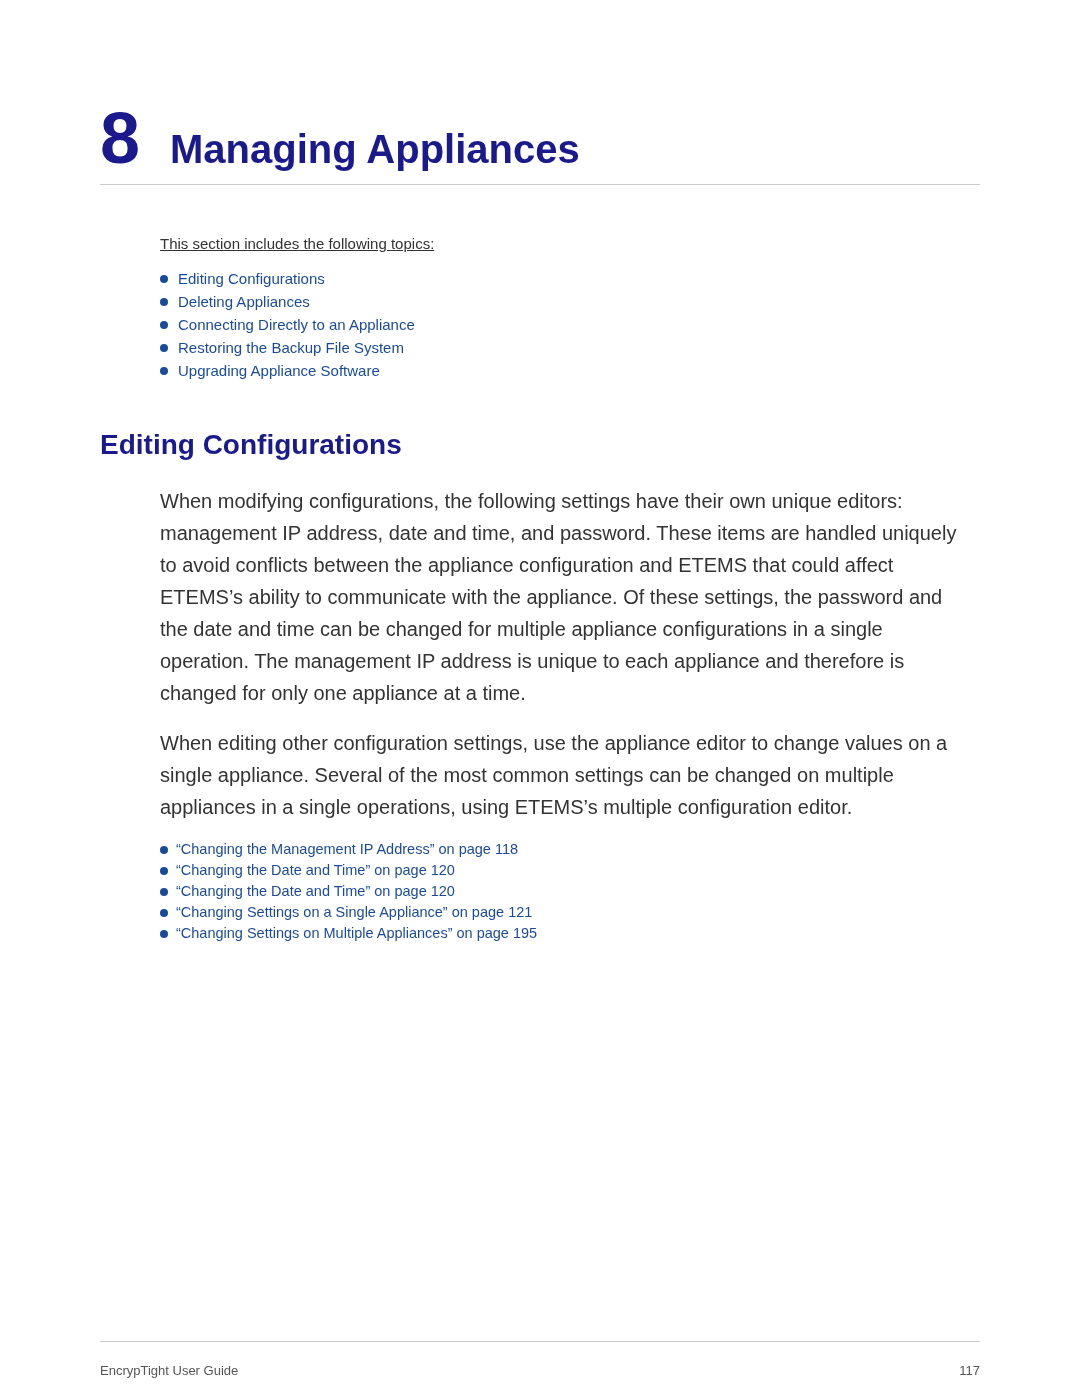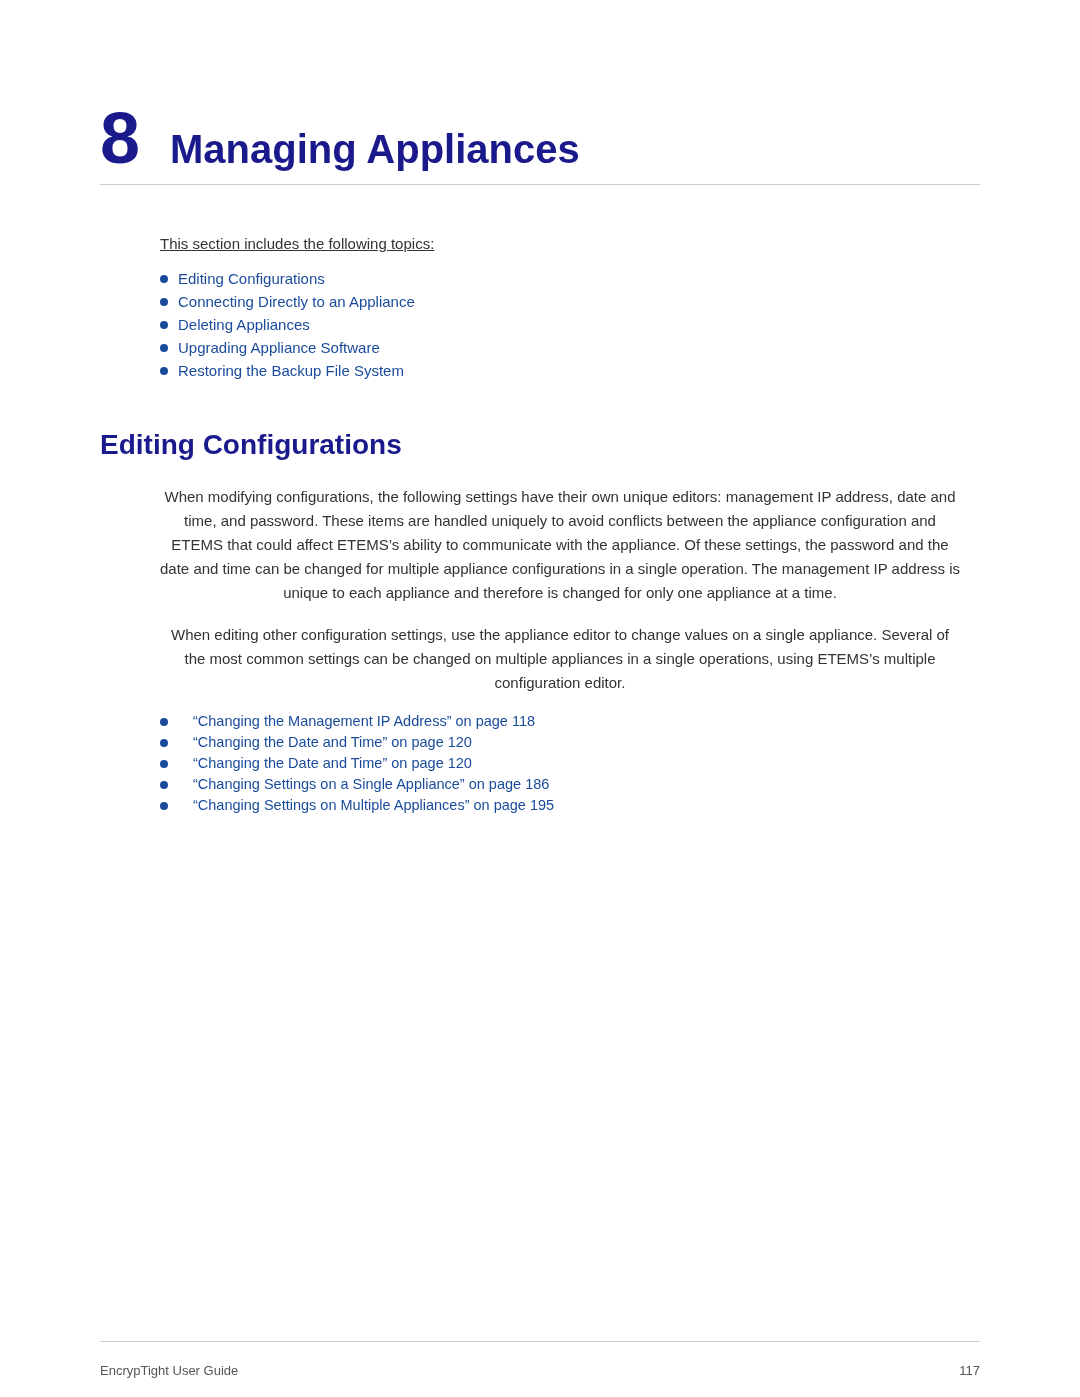"Connecting Directly to an Appliance" li { order: before "Deleting Appliances" -> after "Deleting Appliances" }
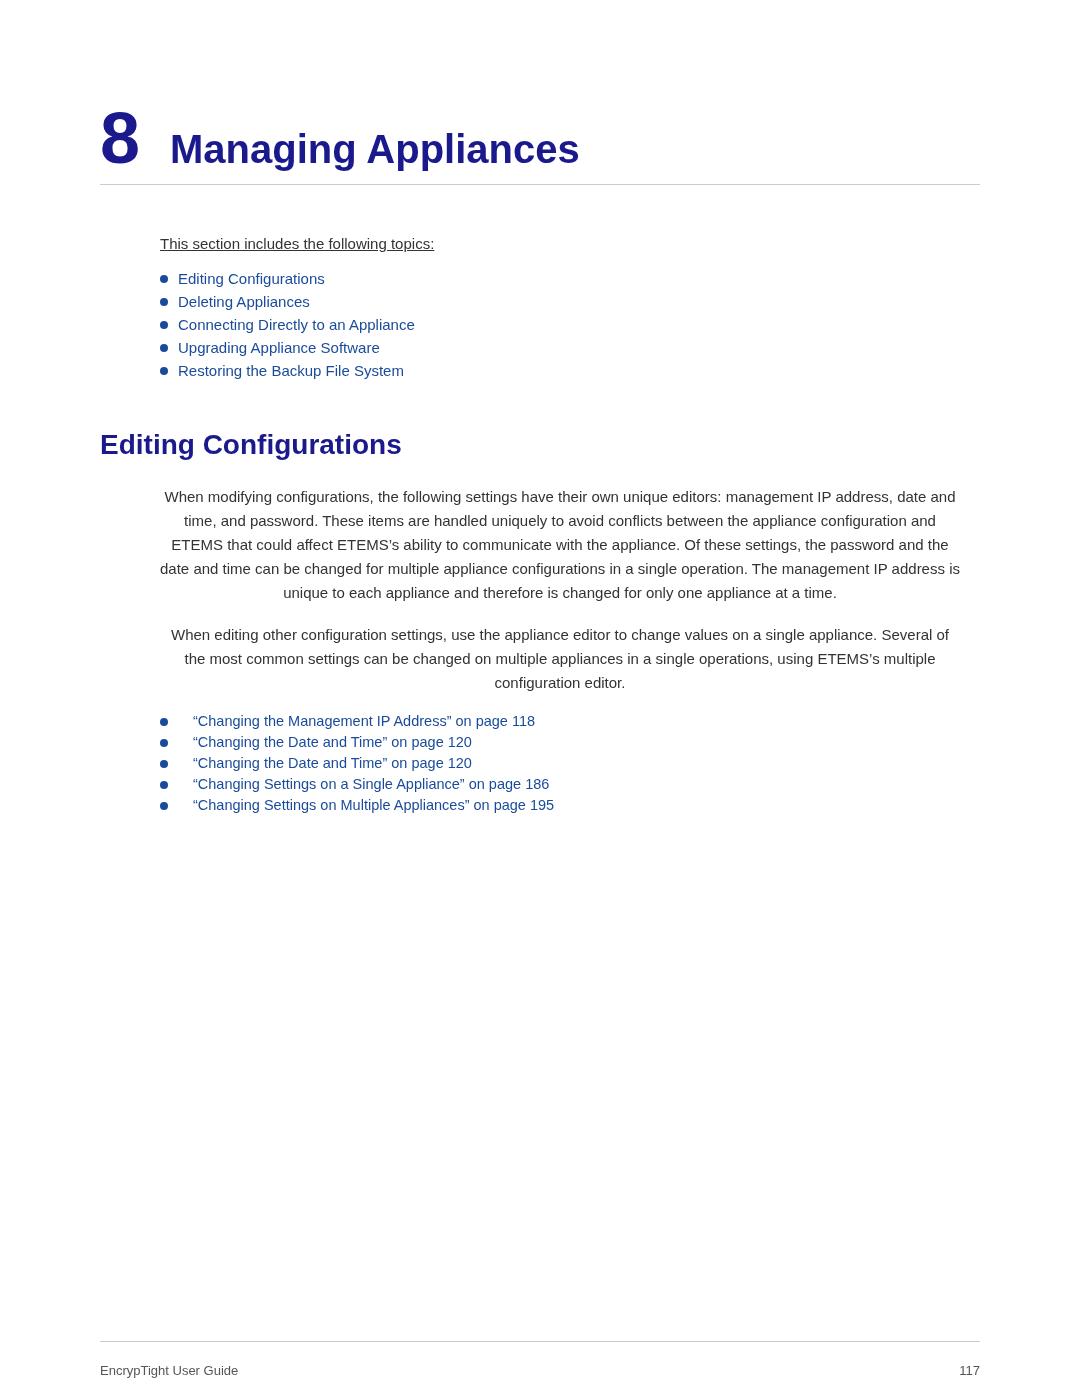"Upgrading Appliance Software" li { order: before "Restoring the Backup File System" -> after "Restoring the Backup File System" }
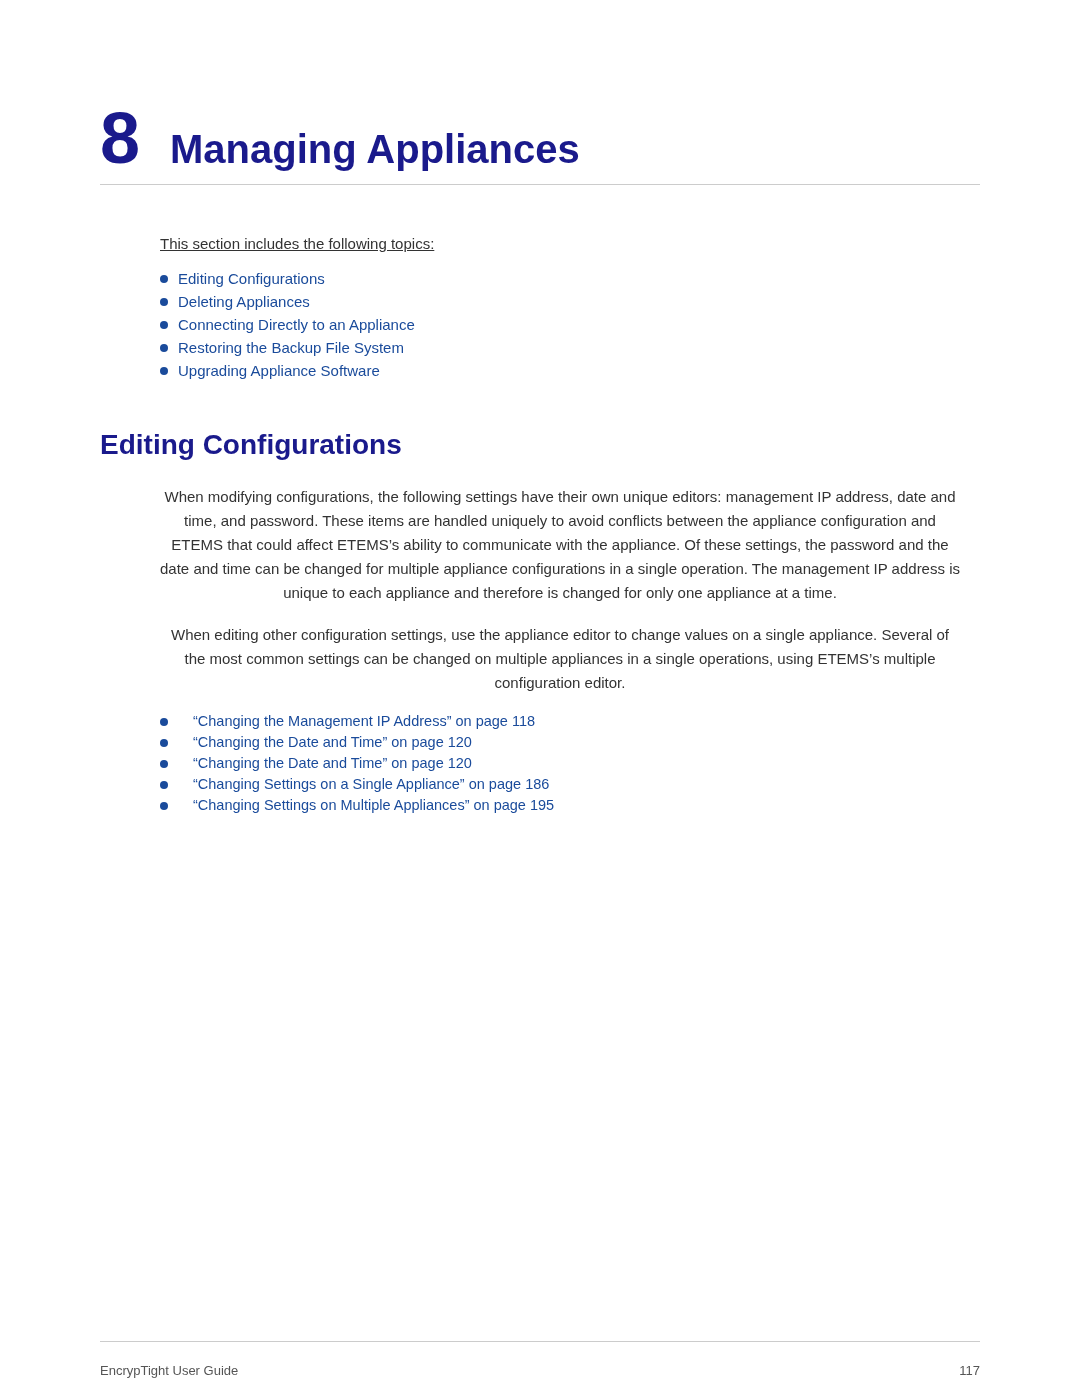"When modifying configurations, the" .body-text { font-size: 15px -> 20px; text-align: center -> none }
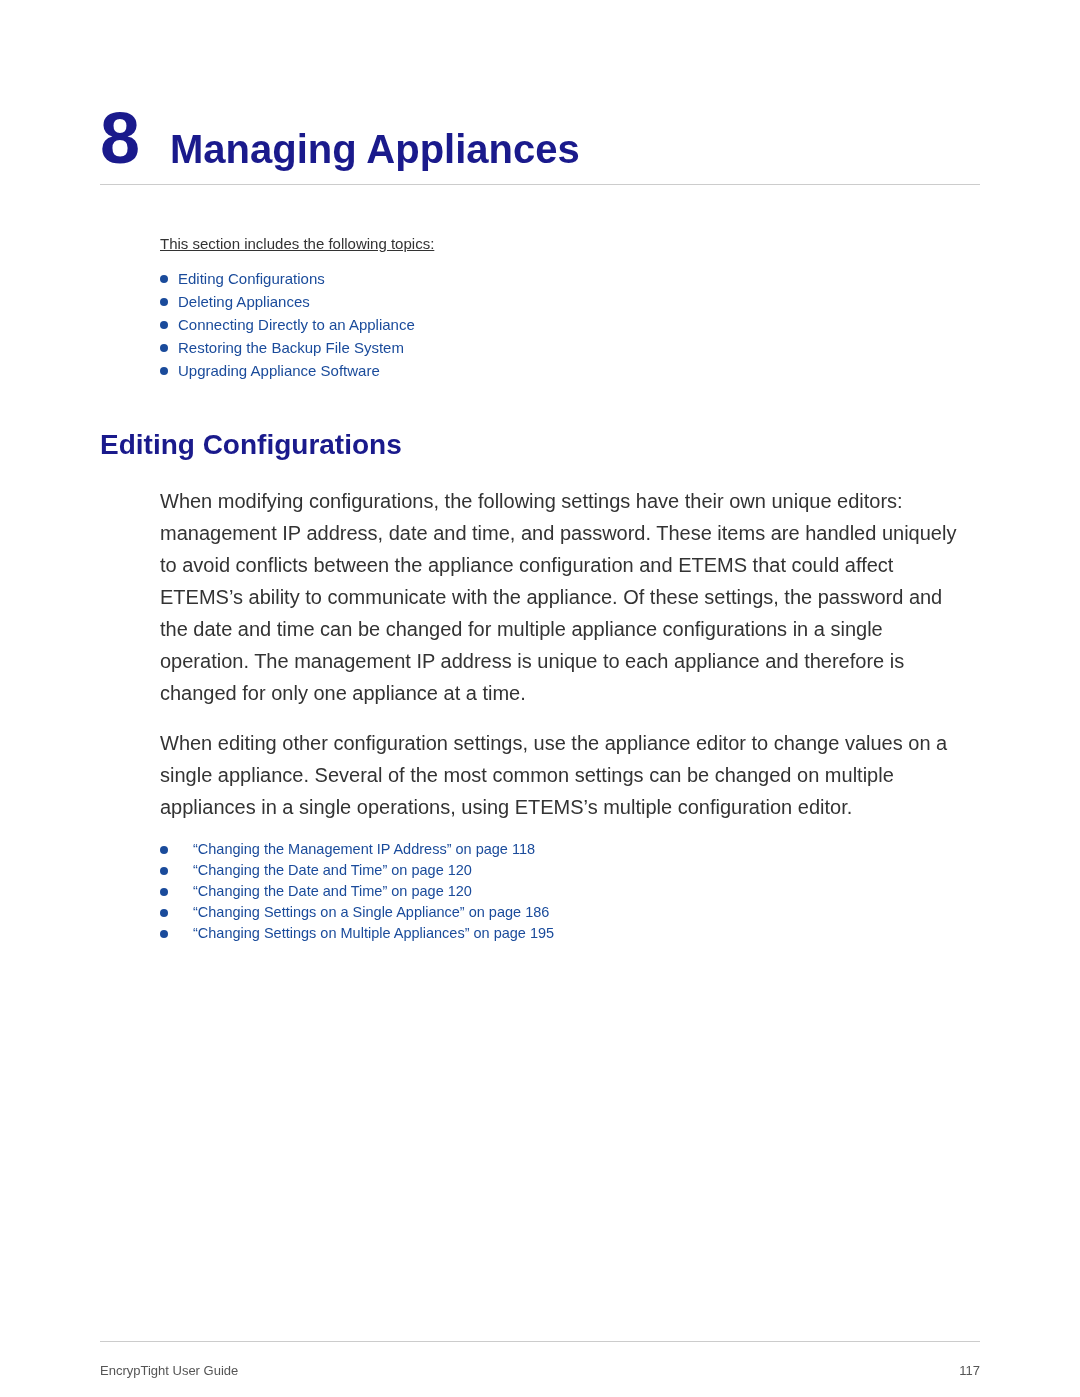"“Changing the Management IP Address”" .related-list li { gap: 25px -> 8px }
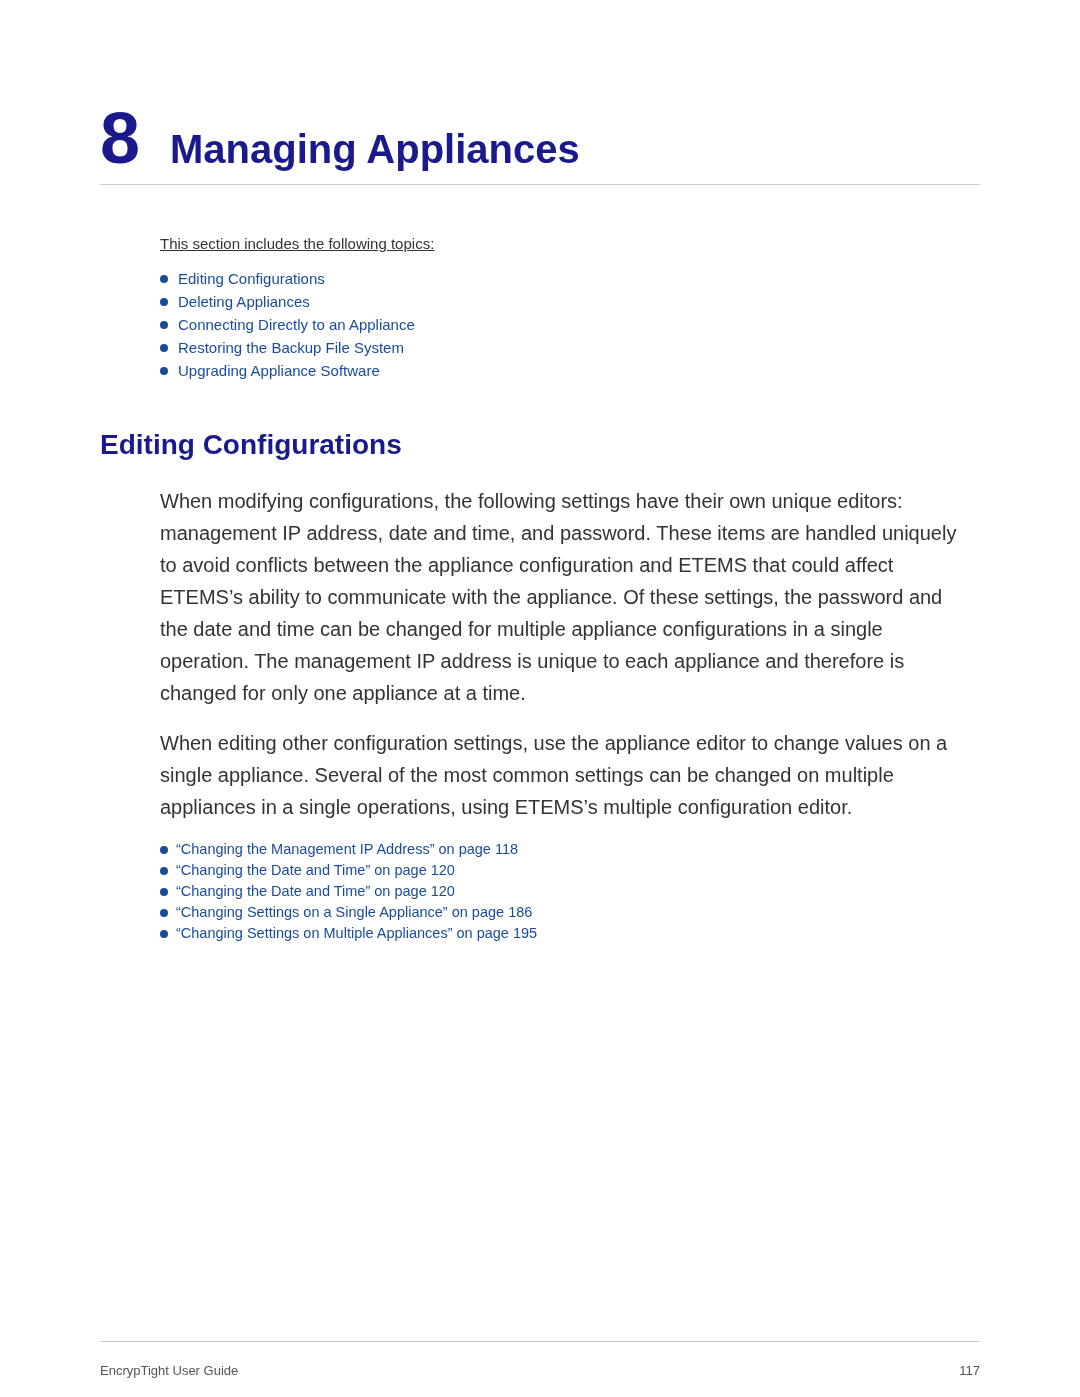"“Changing Settings on a Single" a.related-link { text: 186 -> 121 }
